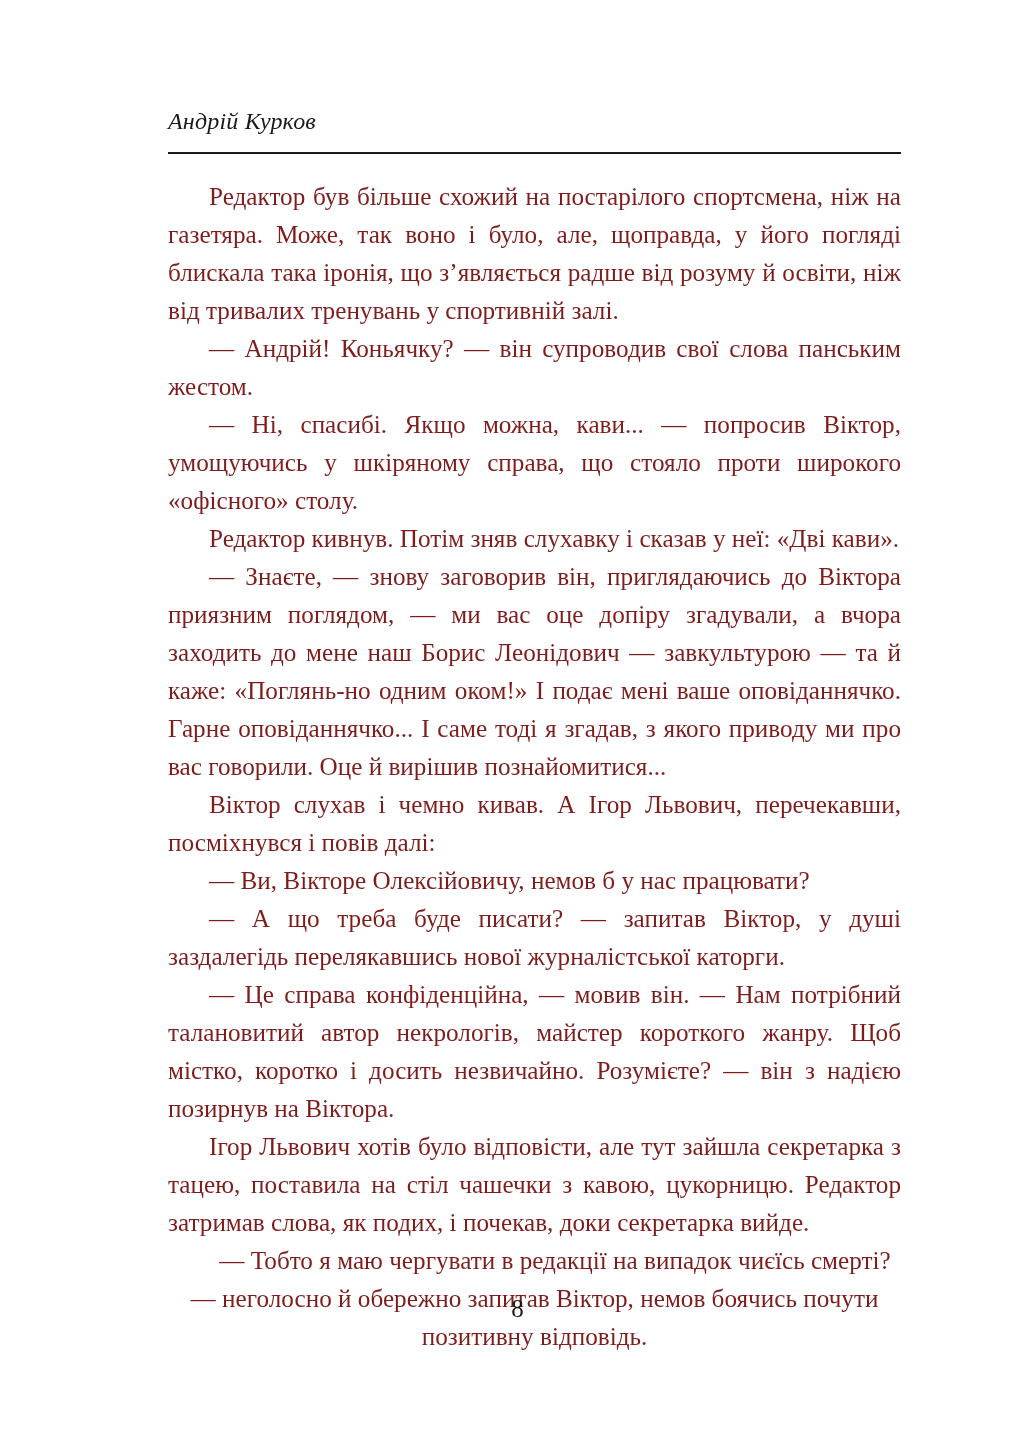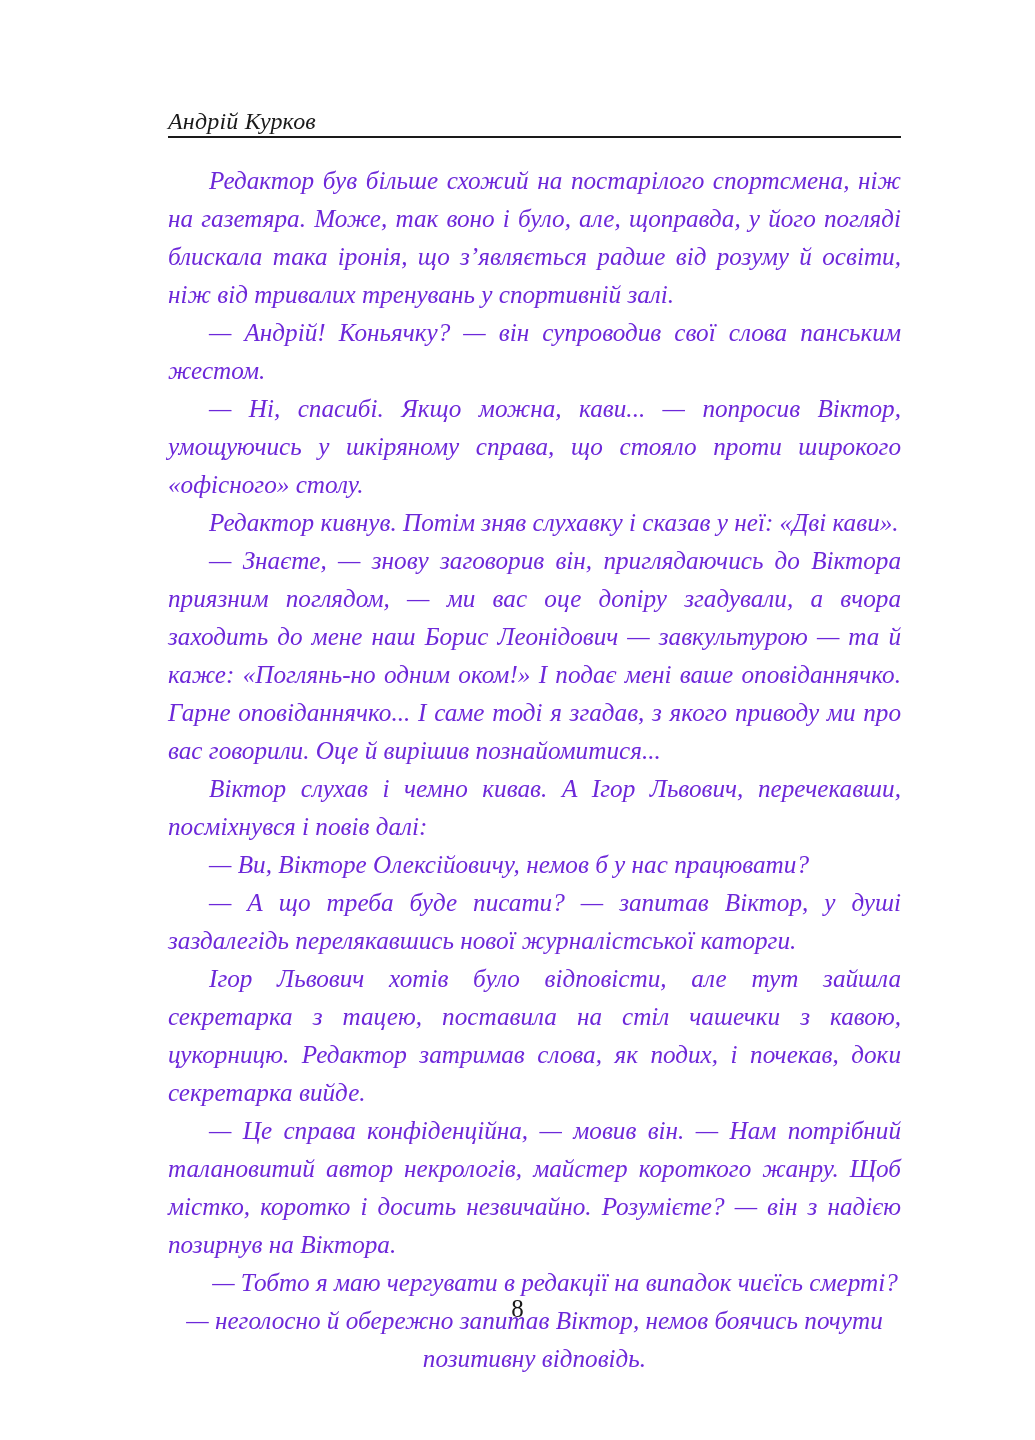"Андрій Курков" .running-head { padding-bottom: 0 -> 16px }
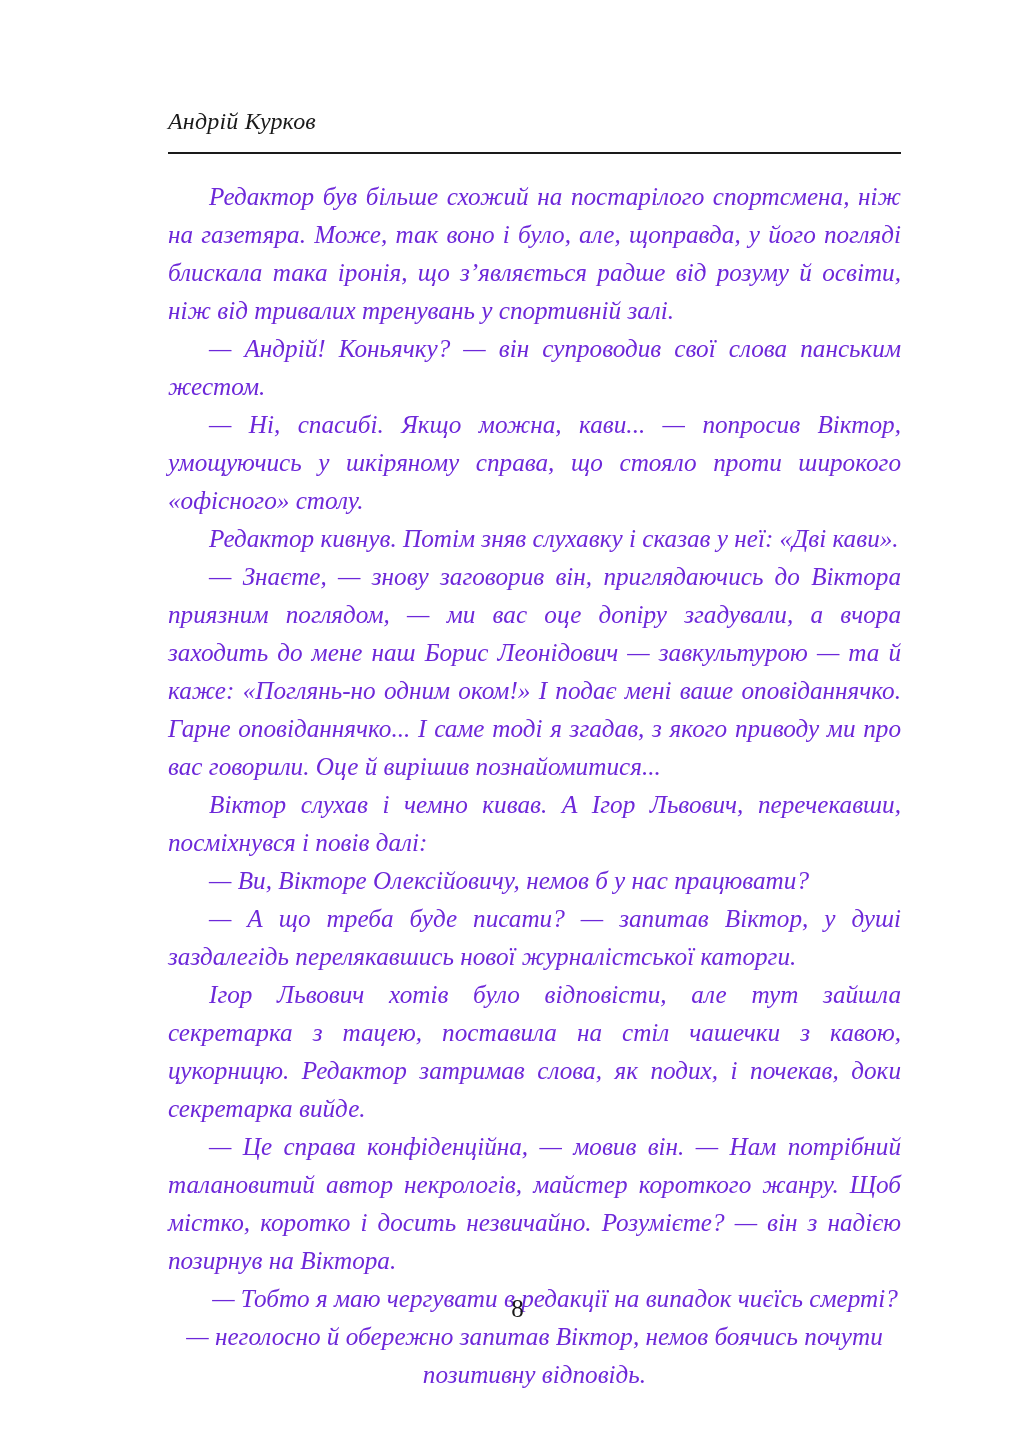"Редактор був більше схожий на" .body-text p { color: #6d28d9 -> #7f1d1d; font-style: italic -> none }
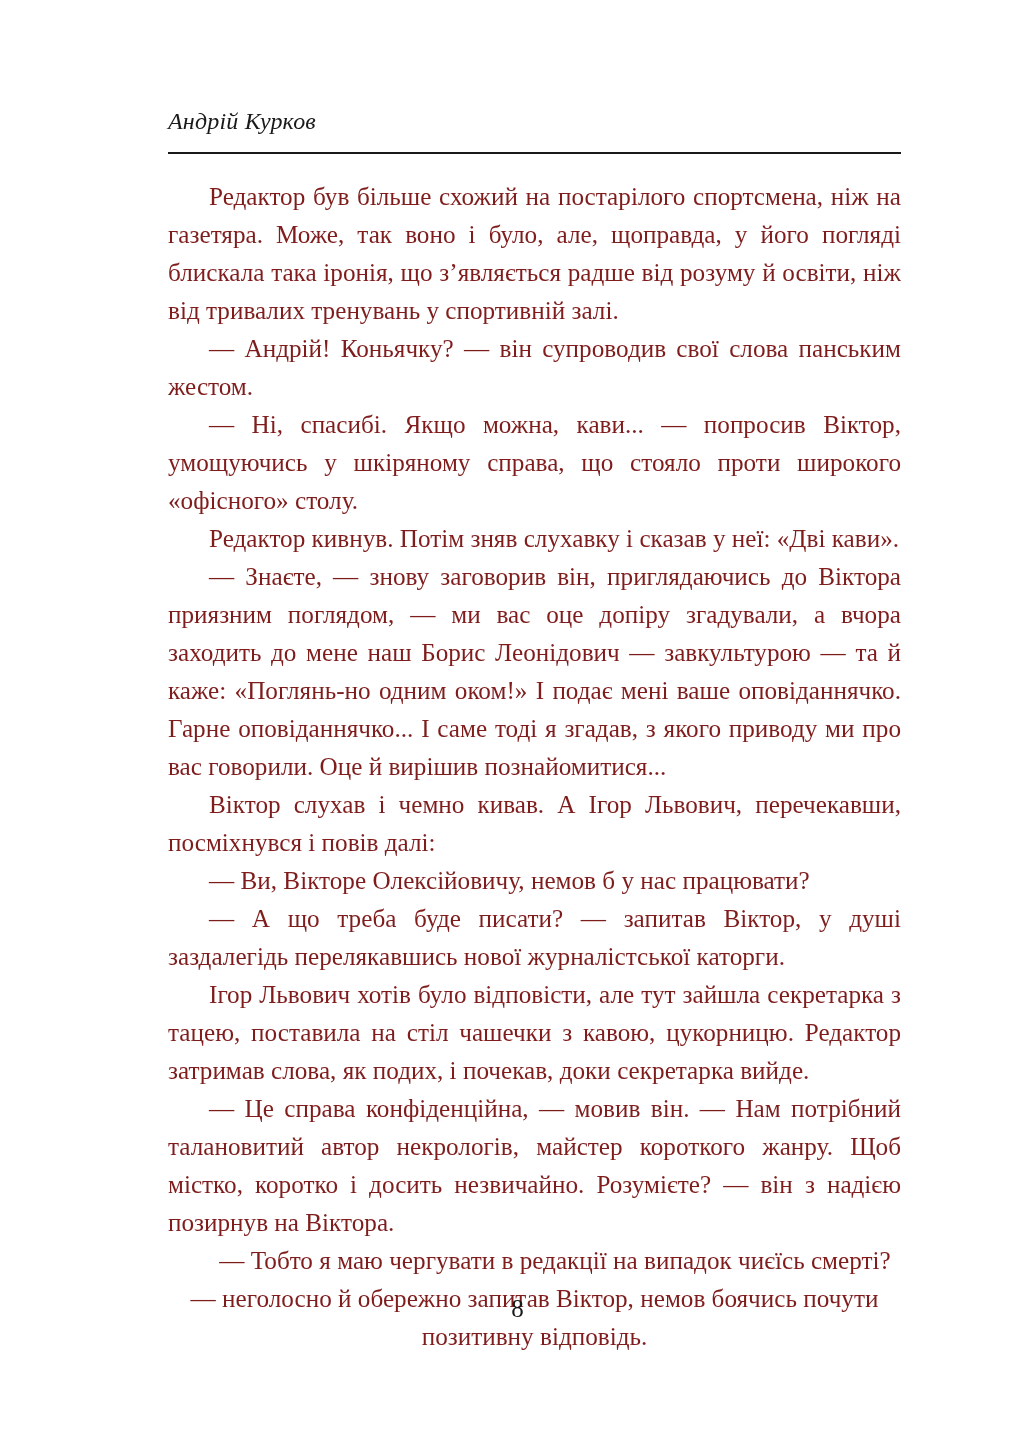"Ігор Львович хотів було відповісти," p { order: before "— Це справа конфіденційна, —" -> after "— Це справа конфіденційна, —" }
